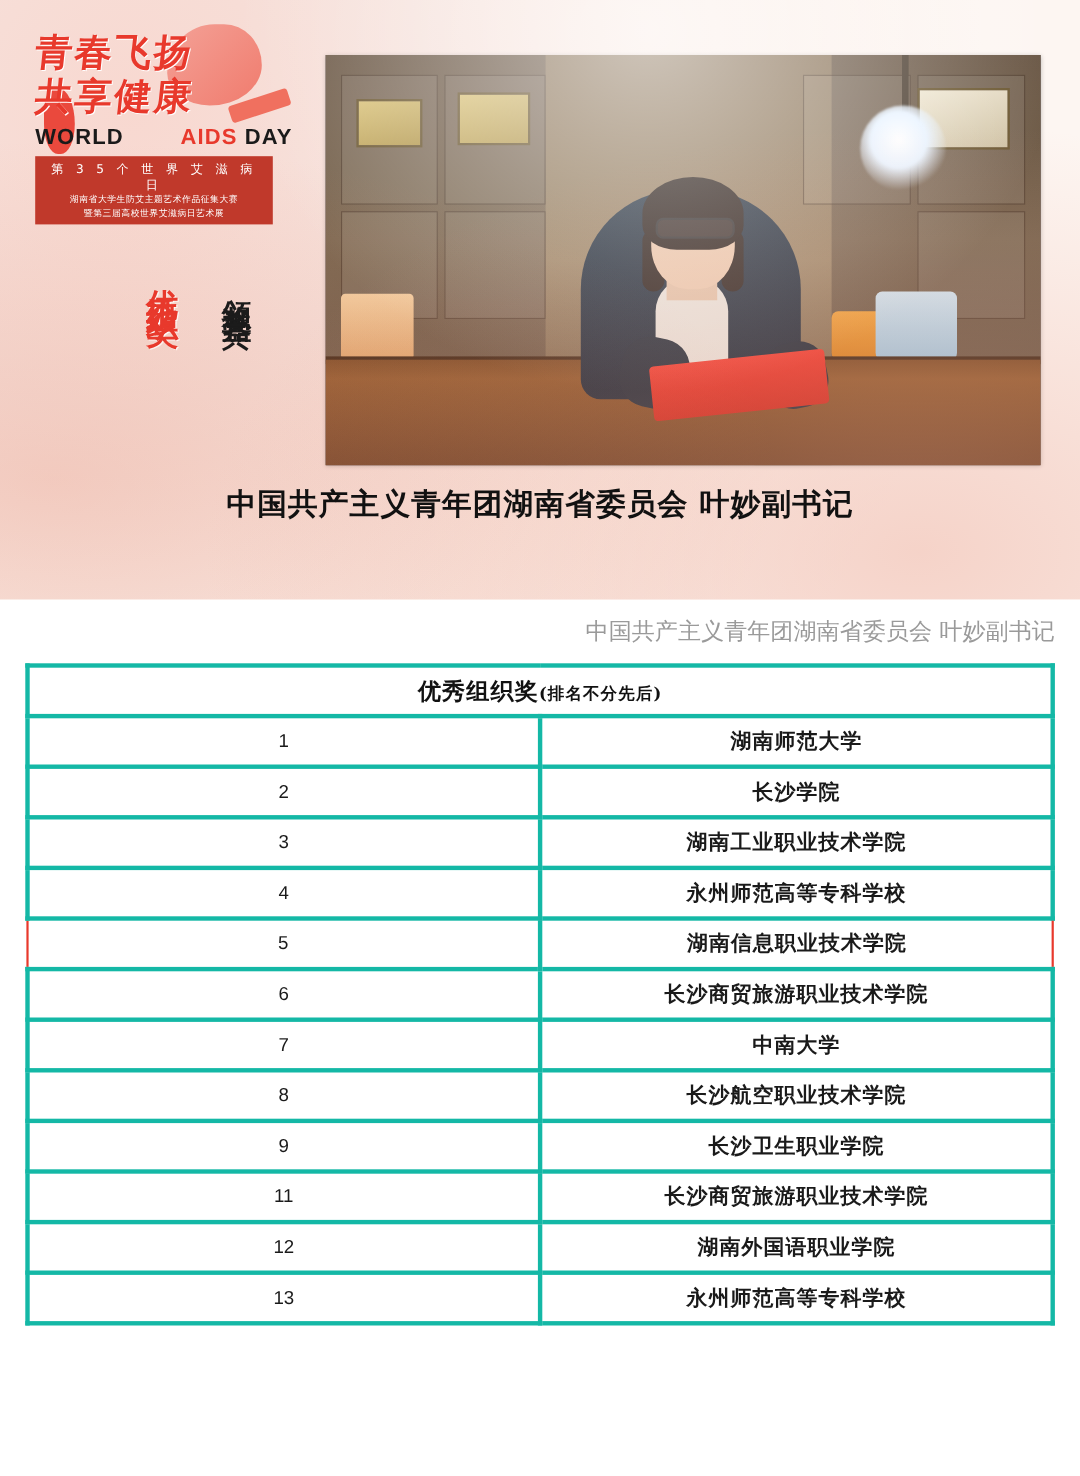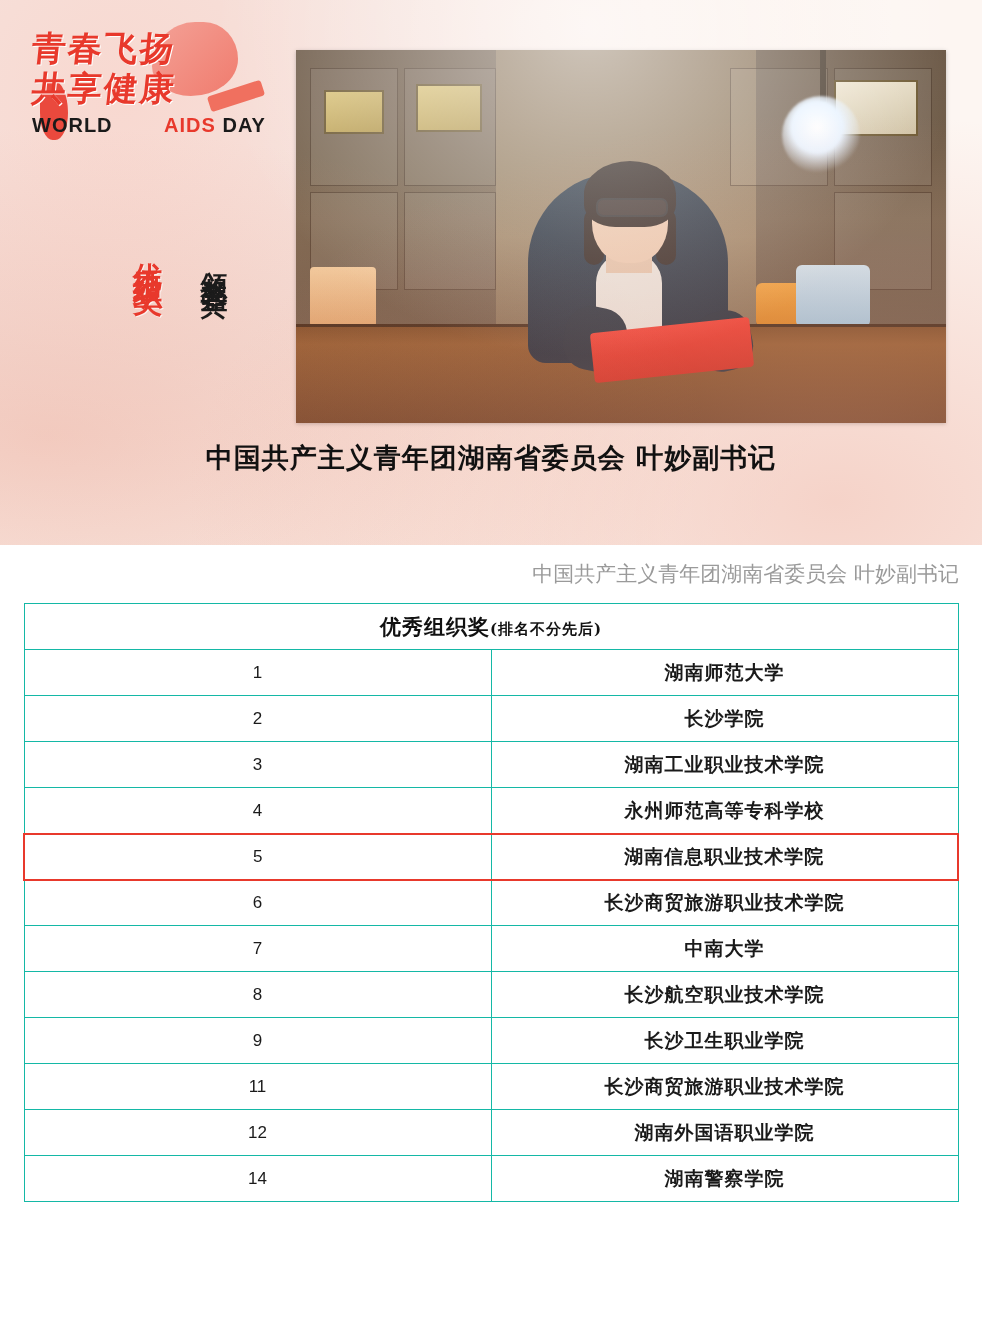"第 3 5 个 世" div.ribbon-strip { html: none -> <div> <div>第 3 5 个 世 界 艾 滋 病 日</div> <div>湖南省大学生防艾主题艺术作品征集大赛</div> <div>暨第三届高校世界艾滋病日艺术展</div> </div> }
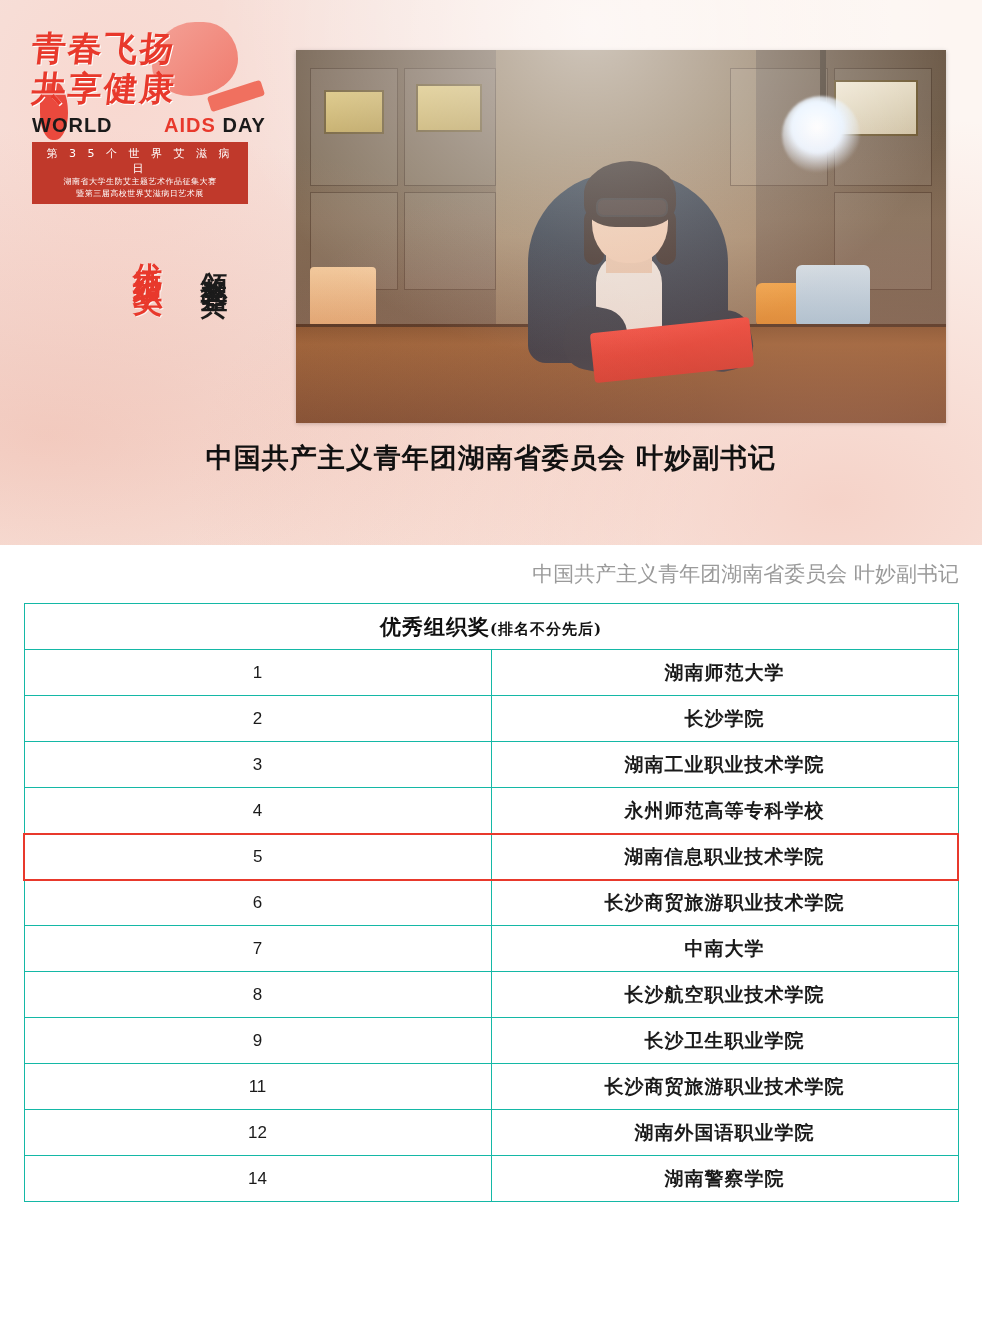"优秀组织奖(排名不分先后)" table.awards td, table.awards th { border: 1px solid #14b8a6 -> 4px solid #14b8a6 }
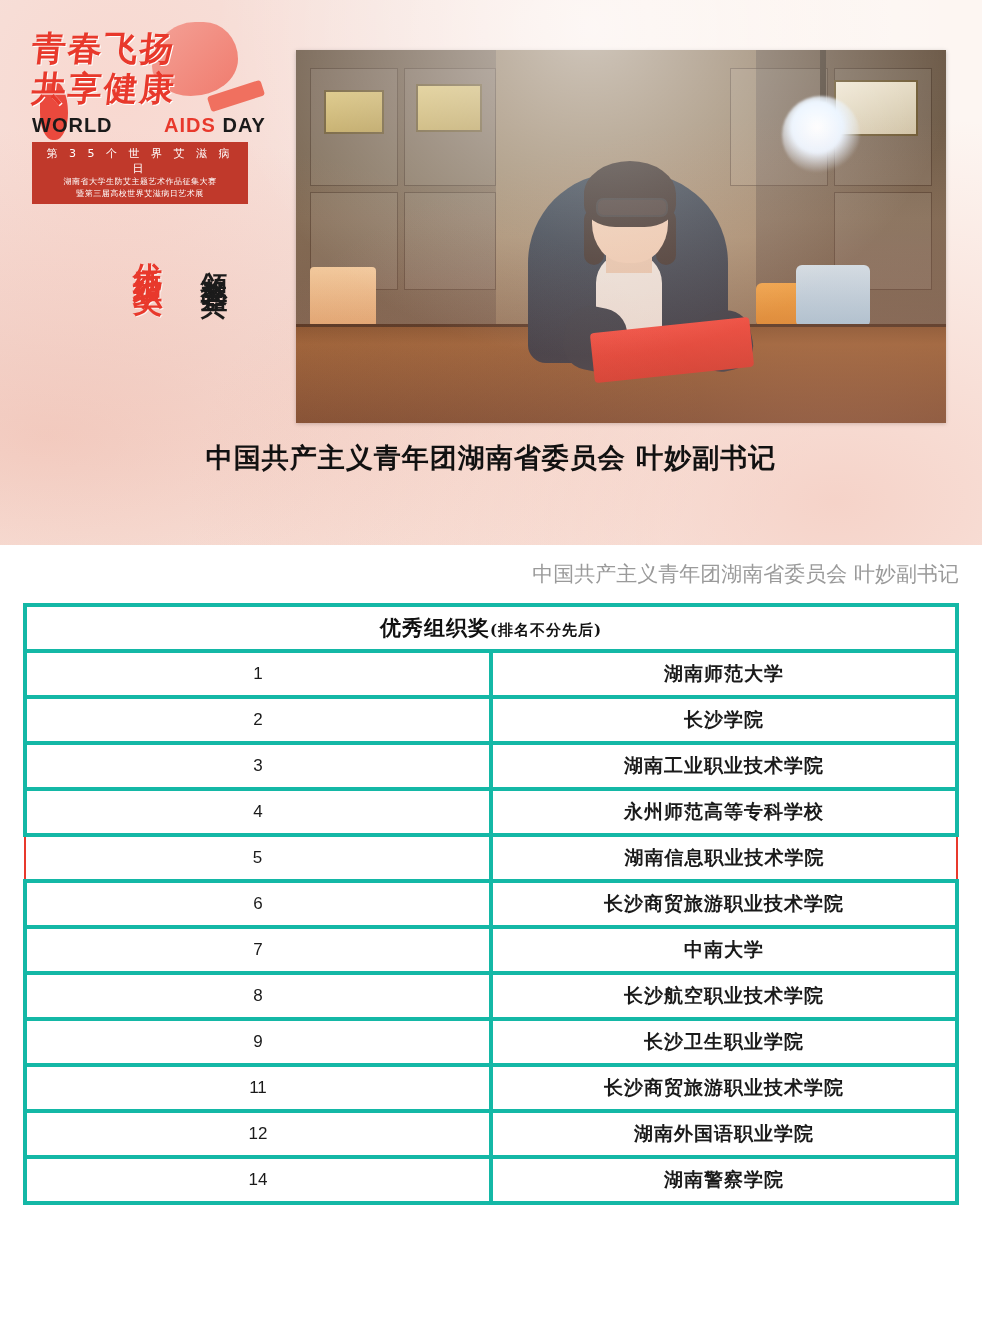"13" tr { html: none -> <tr> <td>13</td> <td>永州师范高等专科学校</td> </tr> }
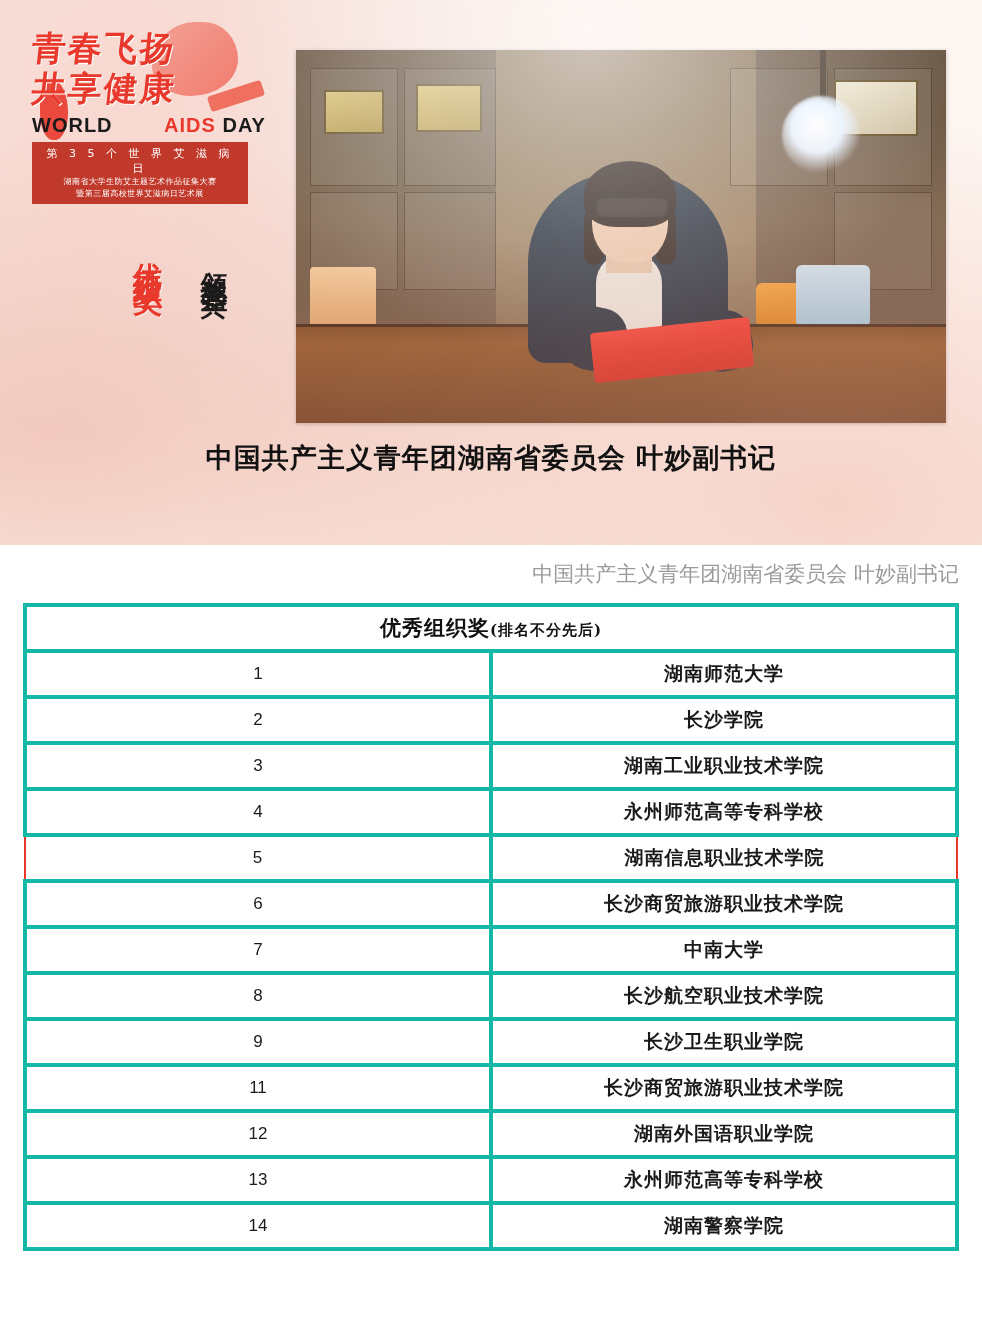"14" tr { html: <tr> <td>14</td> <td>湖南警察学院</td> </tr> -> none }
